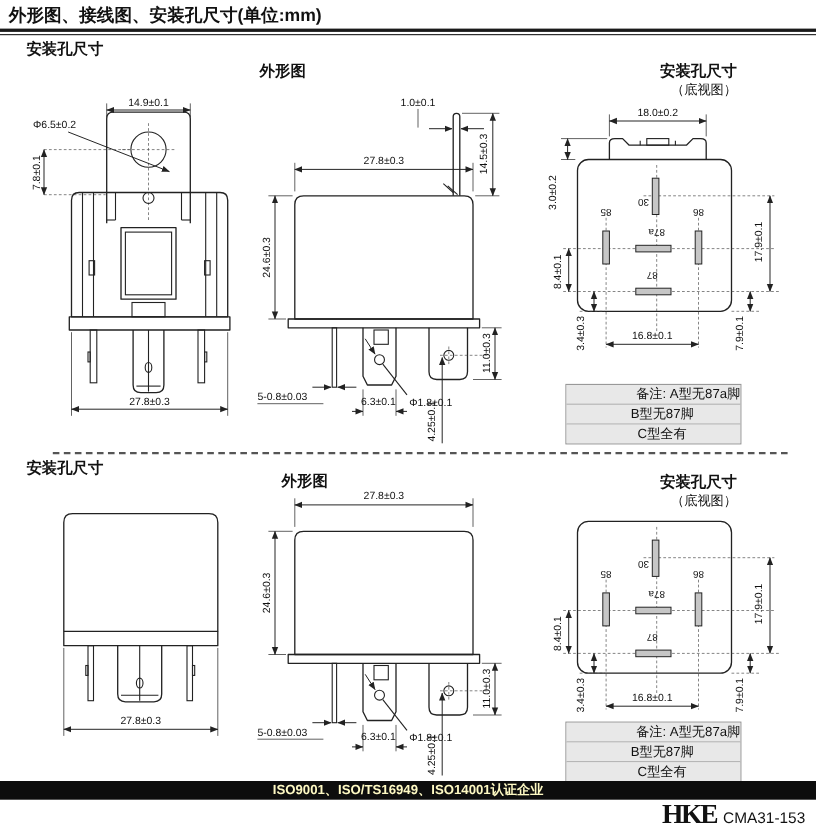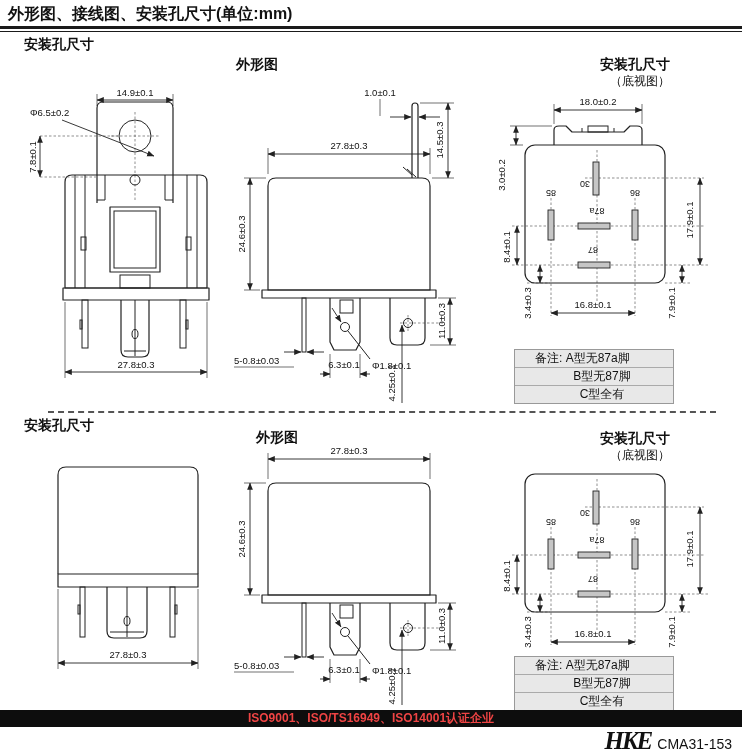"备注: A型无87a脚" .nrow.first { text-align: none -> right }
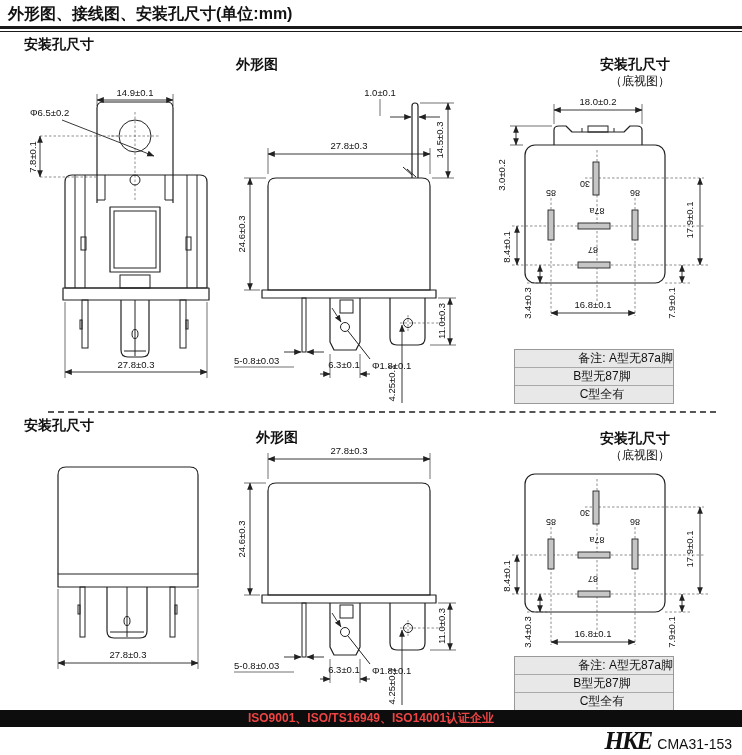"ISO9001、ISO/TS16949、ISO14001认证企业" #footer-bar { color: #ef4444 -> #fef9c3 }
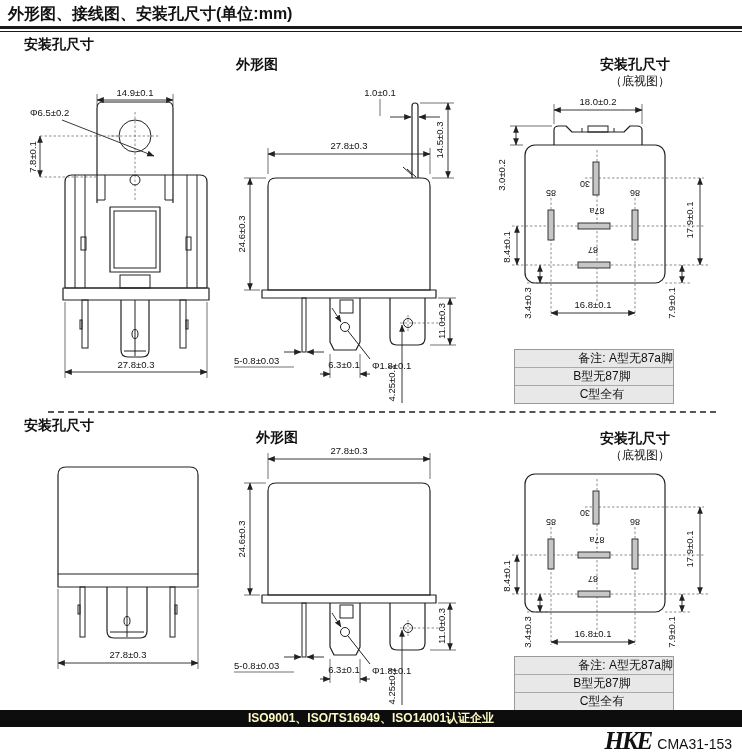"HKE" #logo { font-style: italic -> none }
